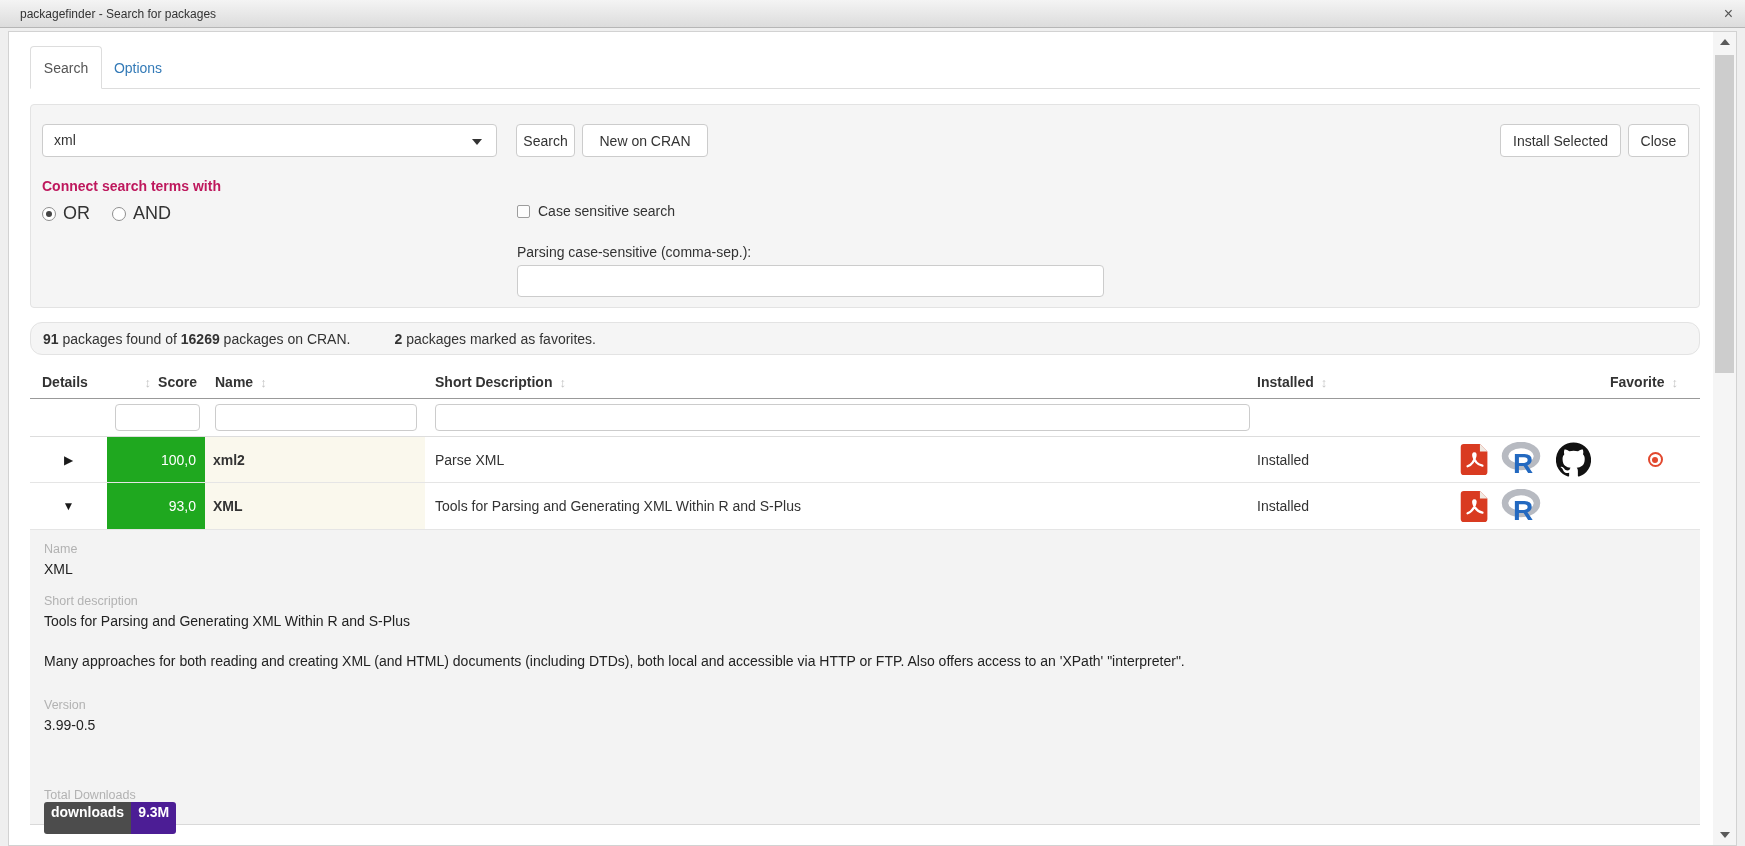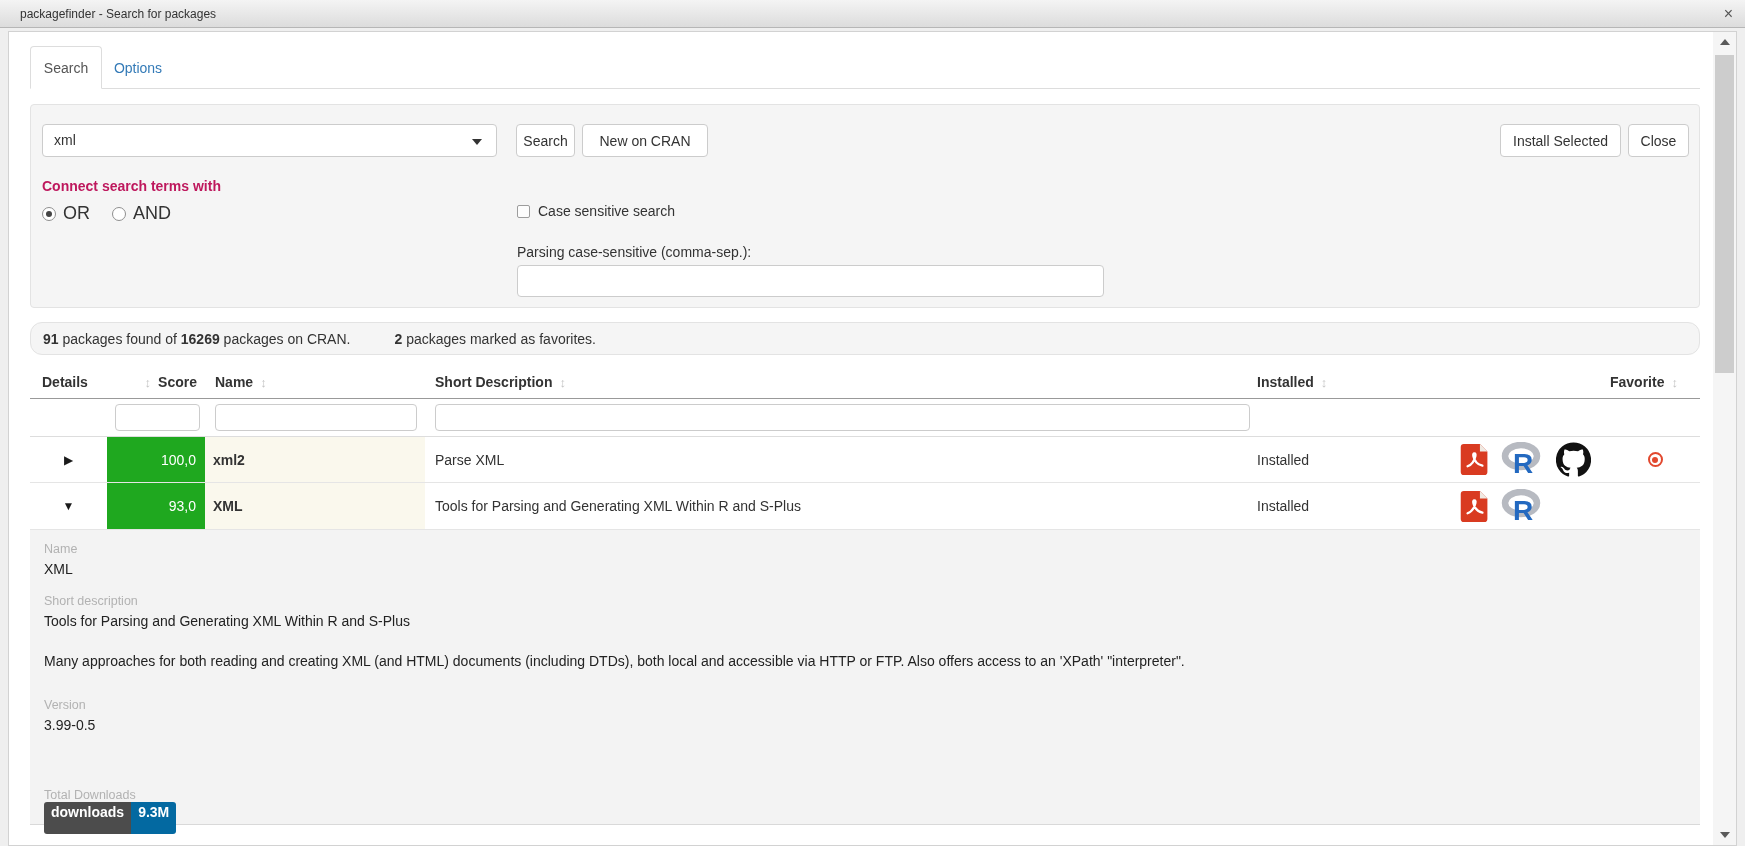"9.3M" .badge-right { background: #0369a1 -> #4c1d95 }
